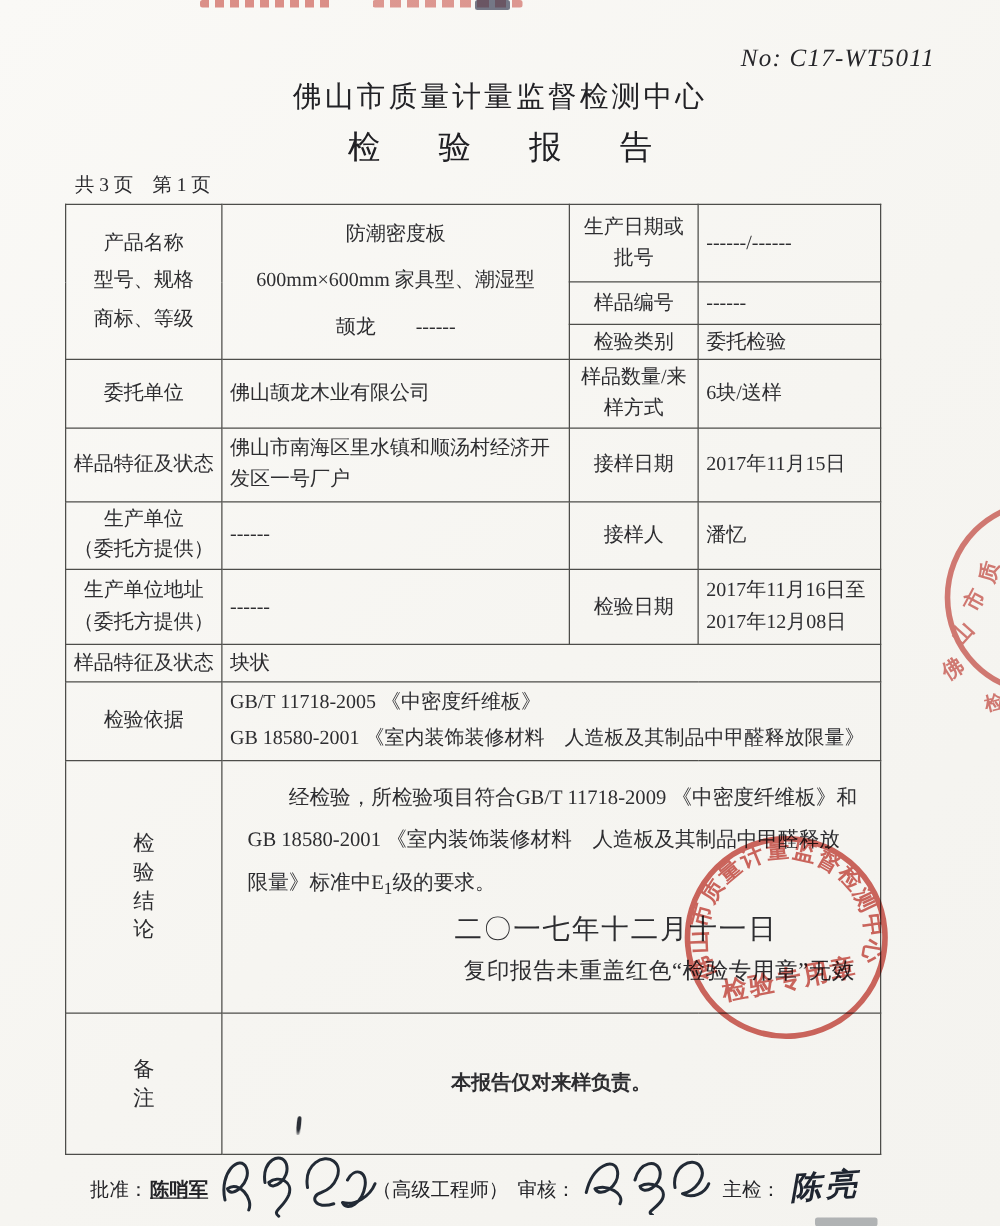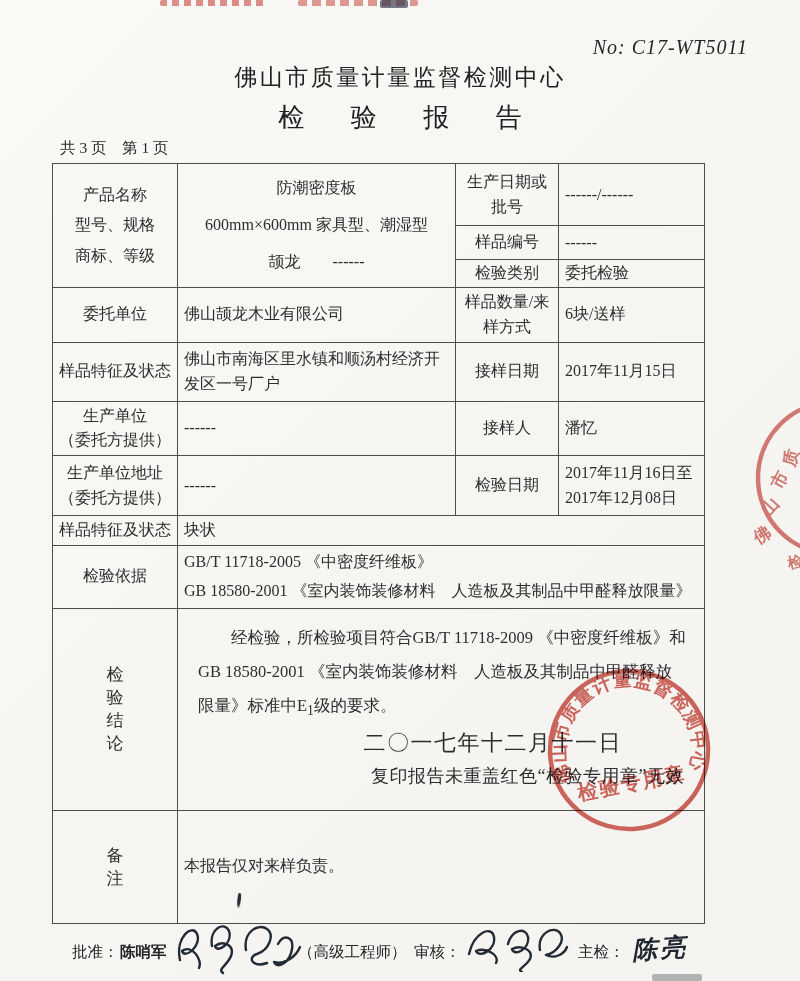"本报告仅对来样负责。" .remark-val { font-weight: none -> bold; text-align: left -> center }
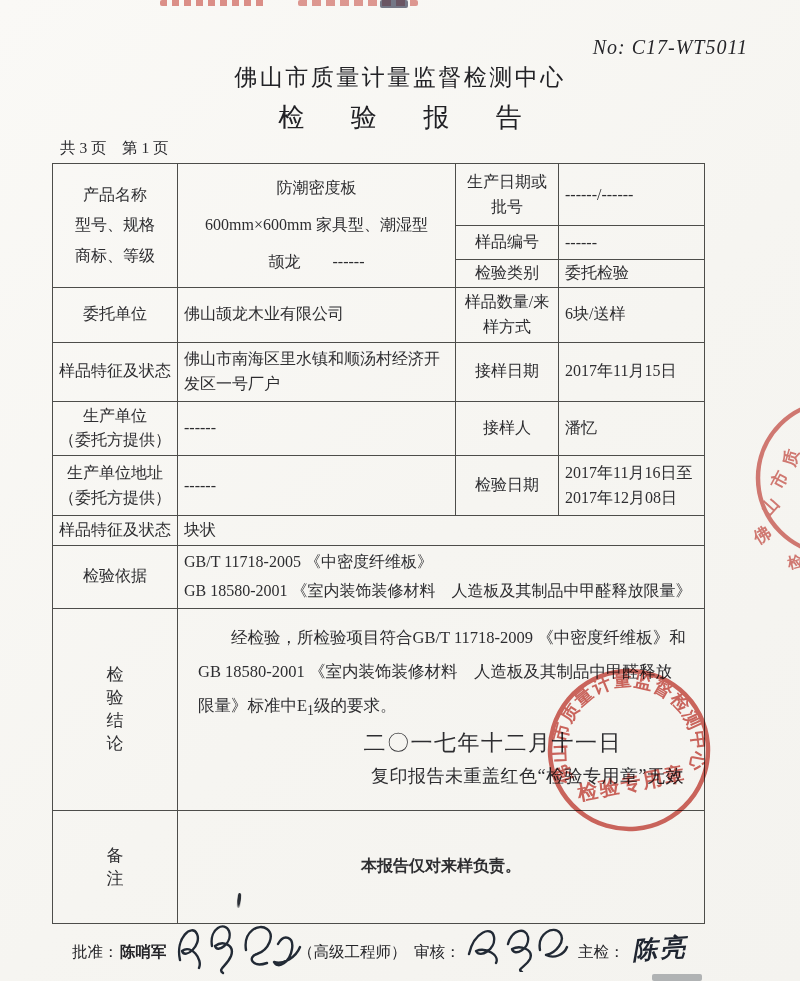"陈哨军" .footer .bold { text-decoration: none -> underline }
